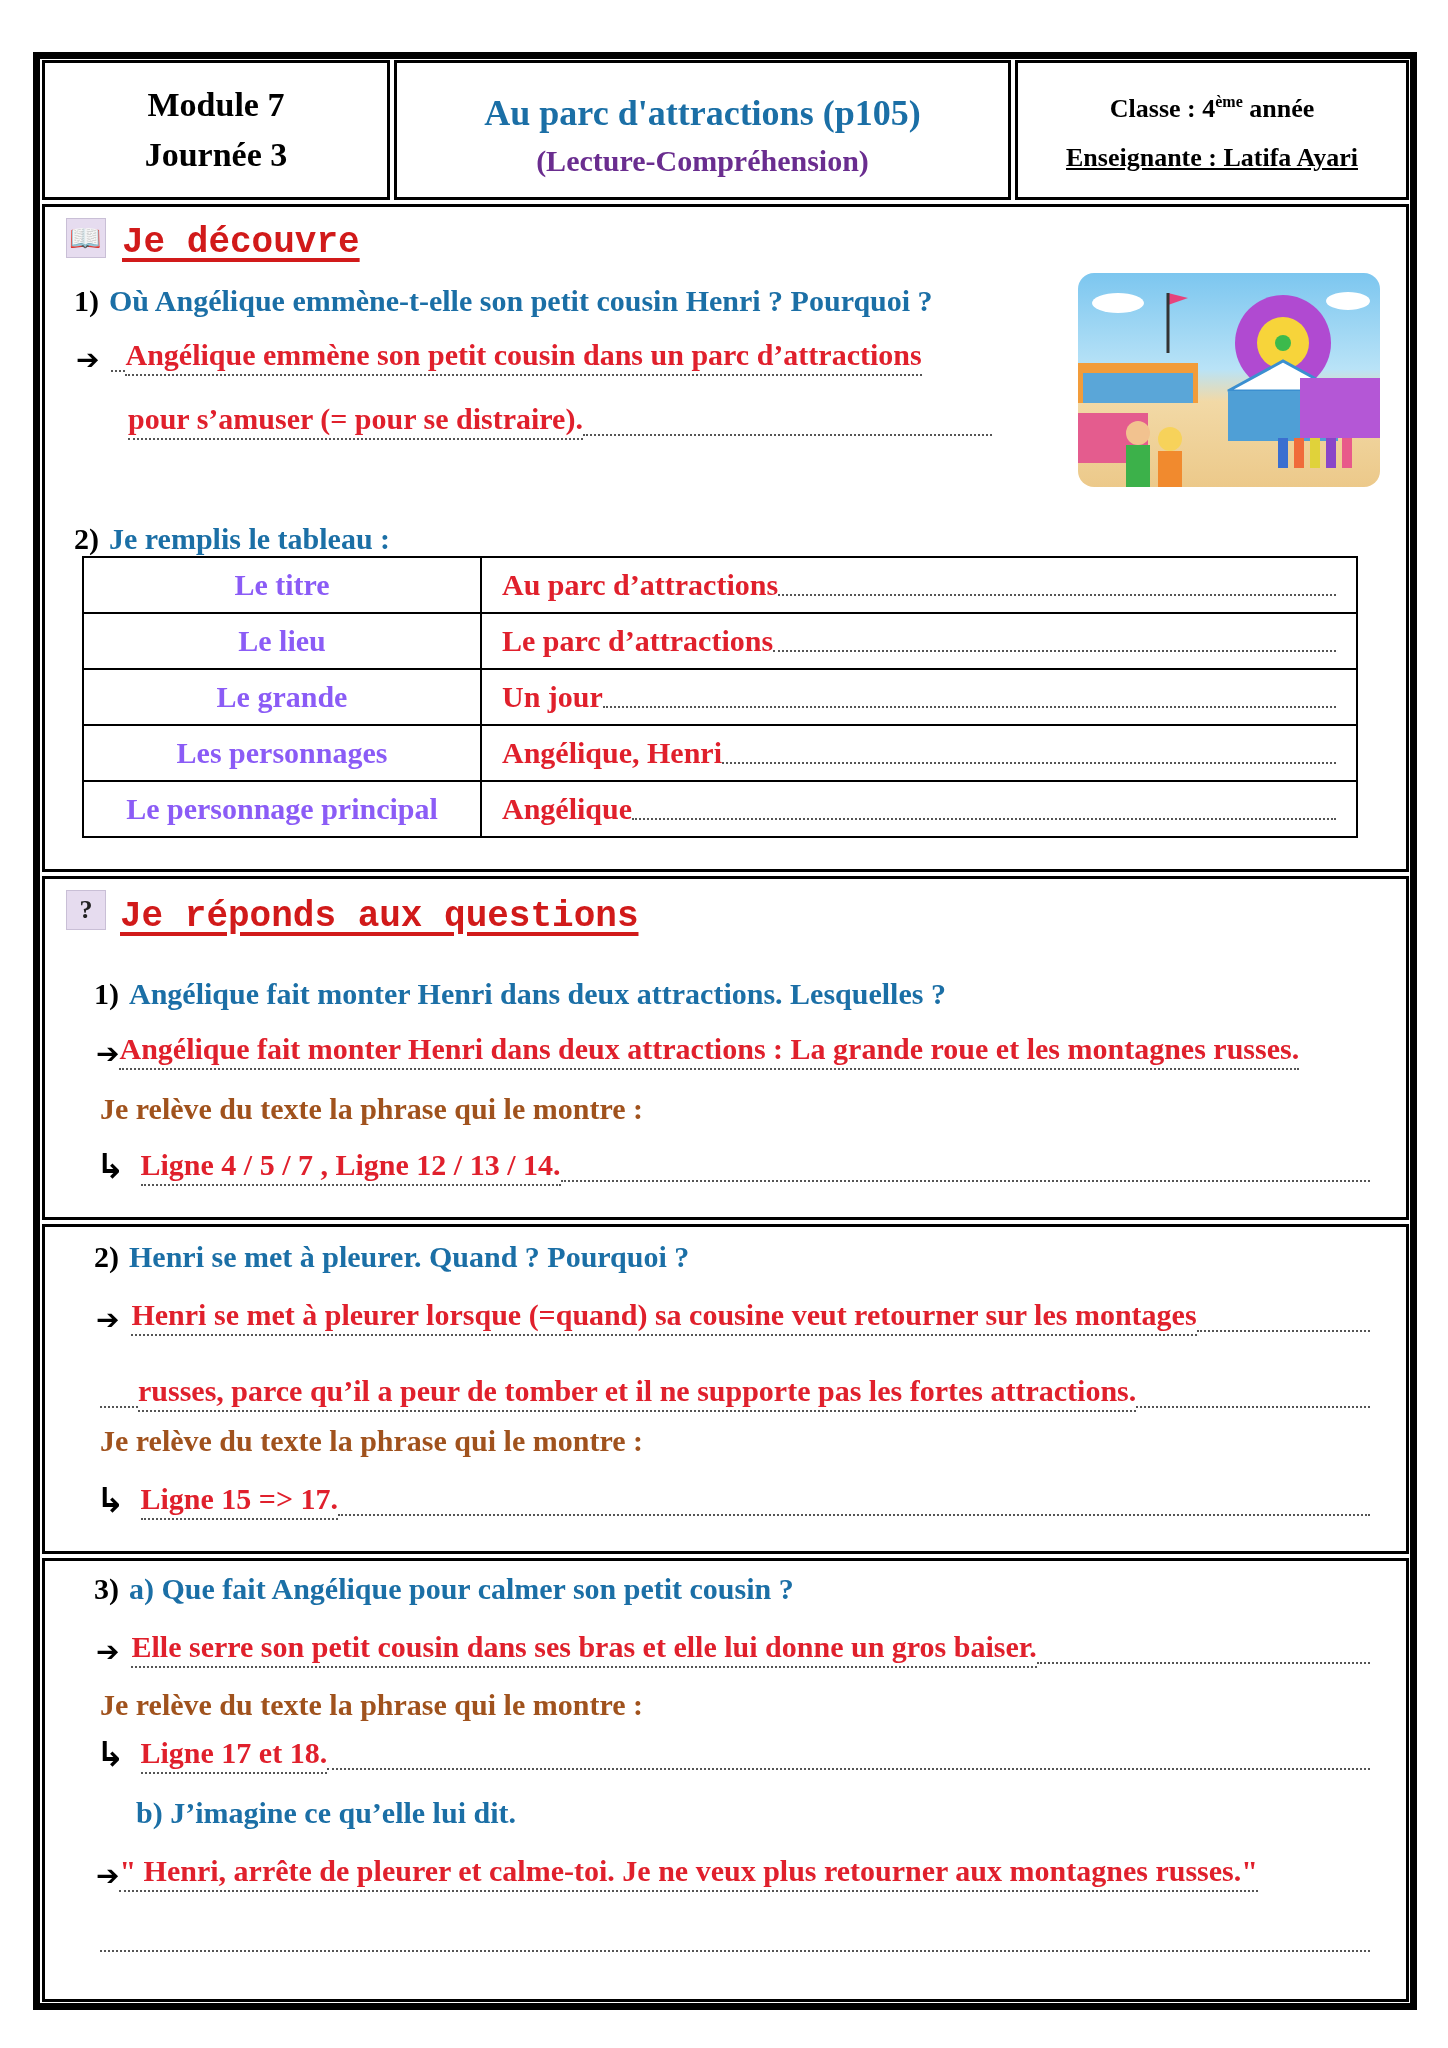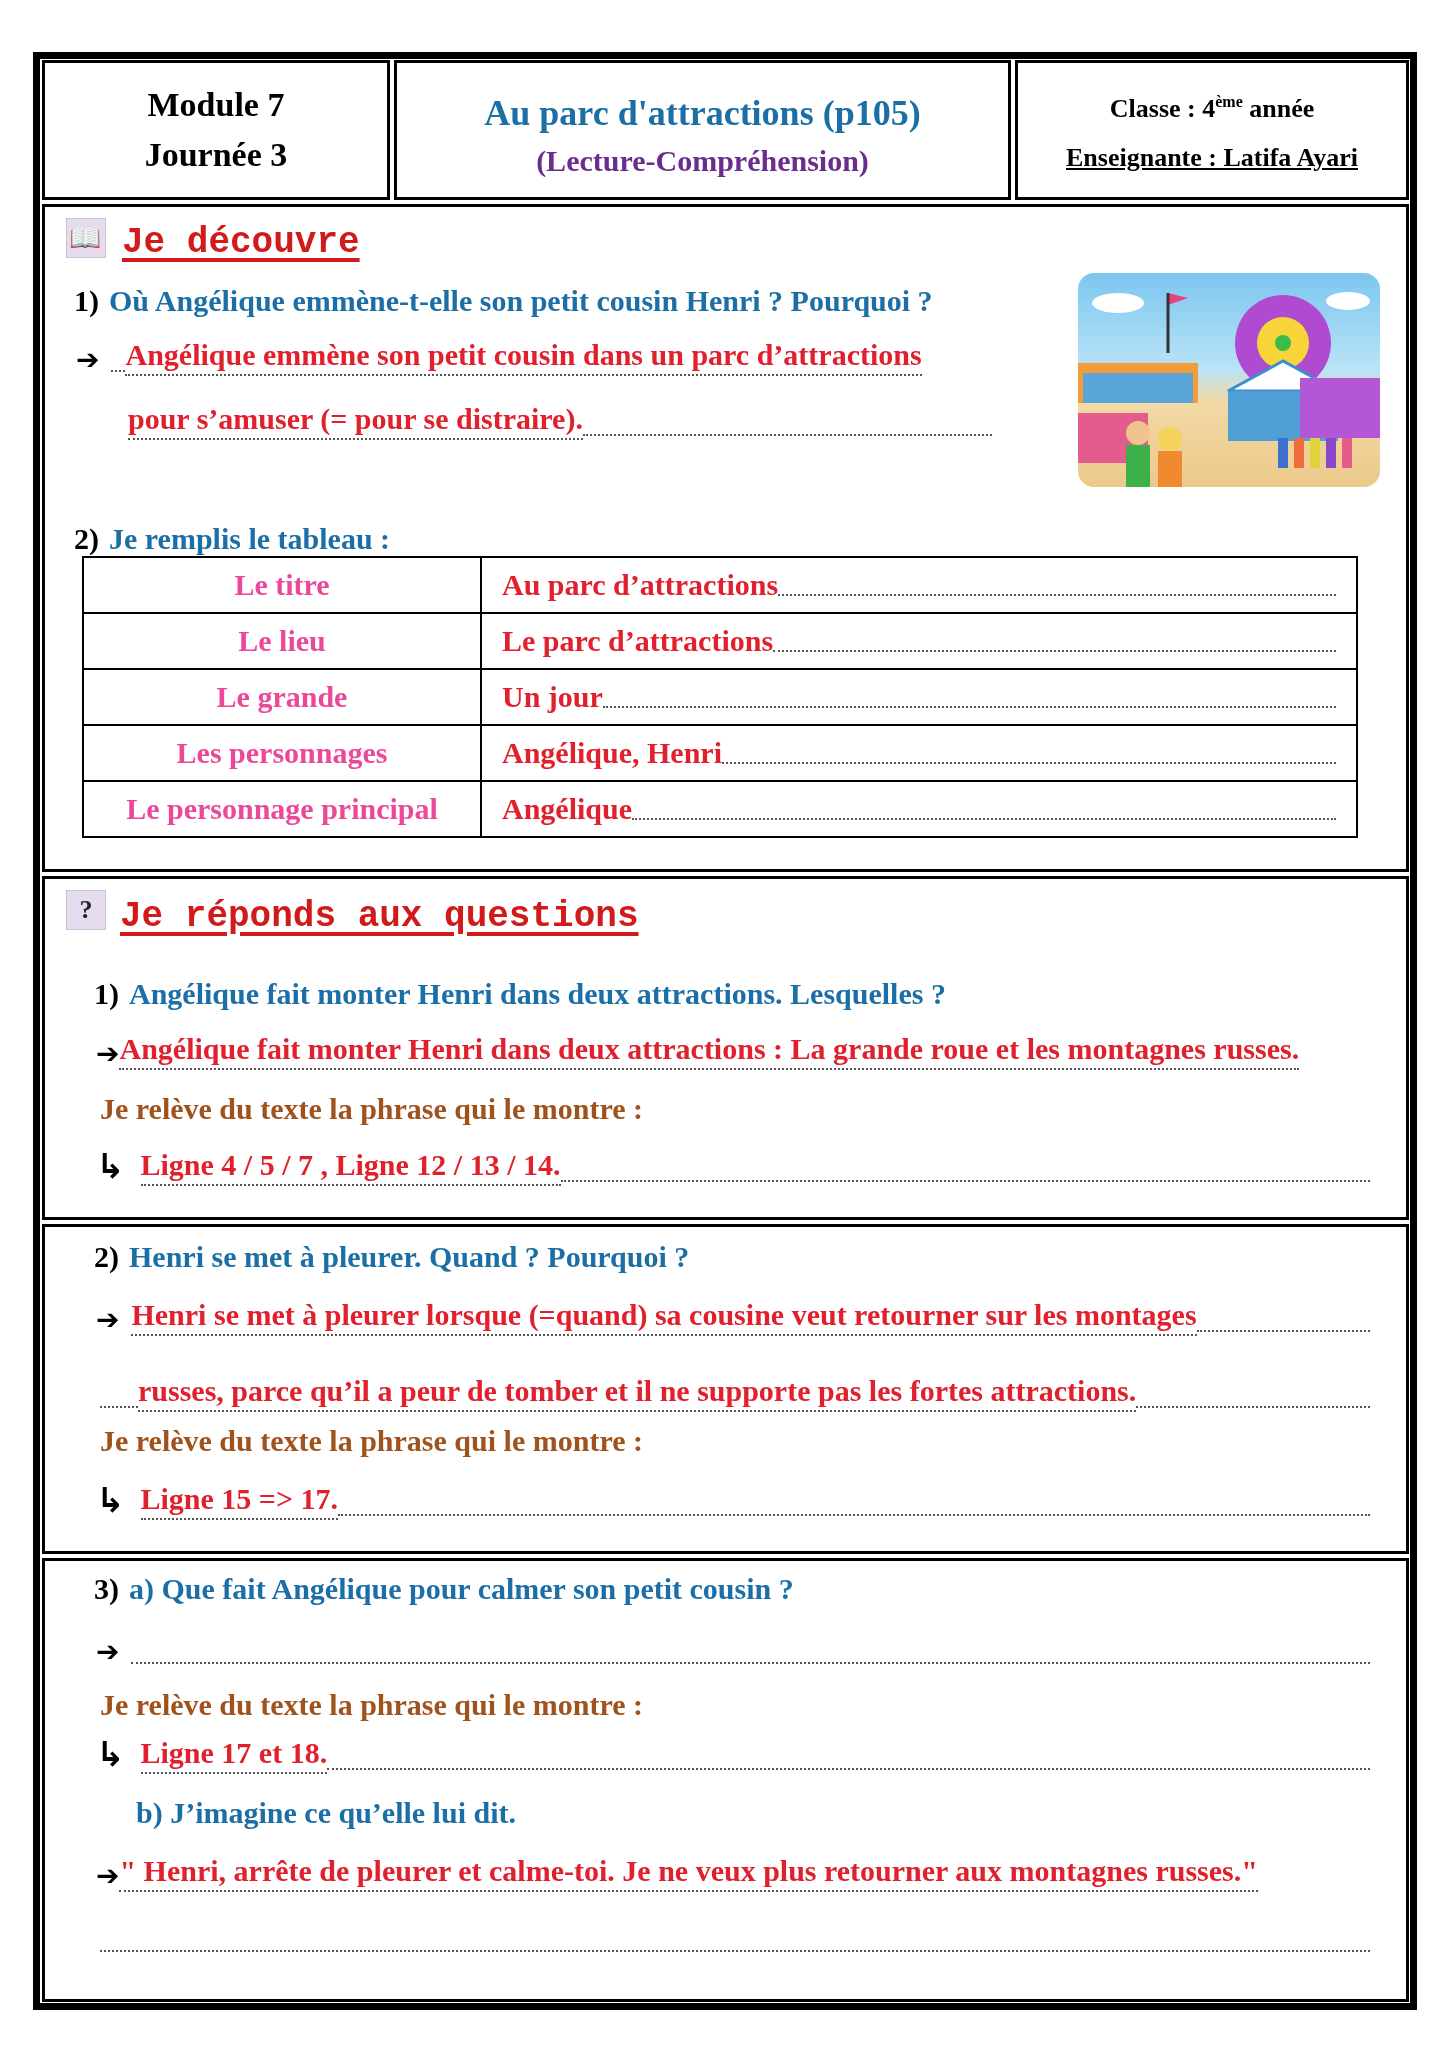"Le titre" table.info td.k { color: #ec4899 -> #8b5cf6 }
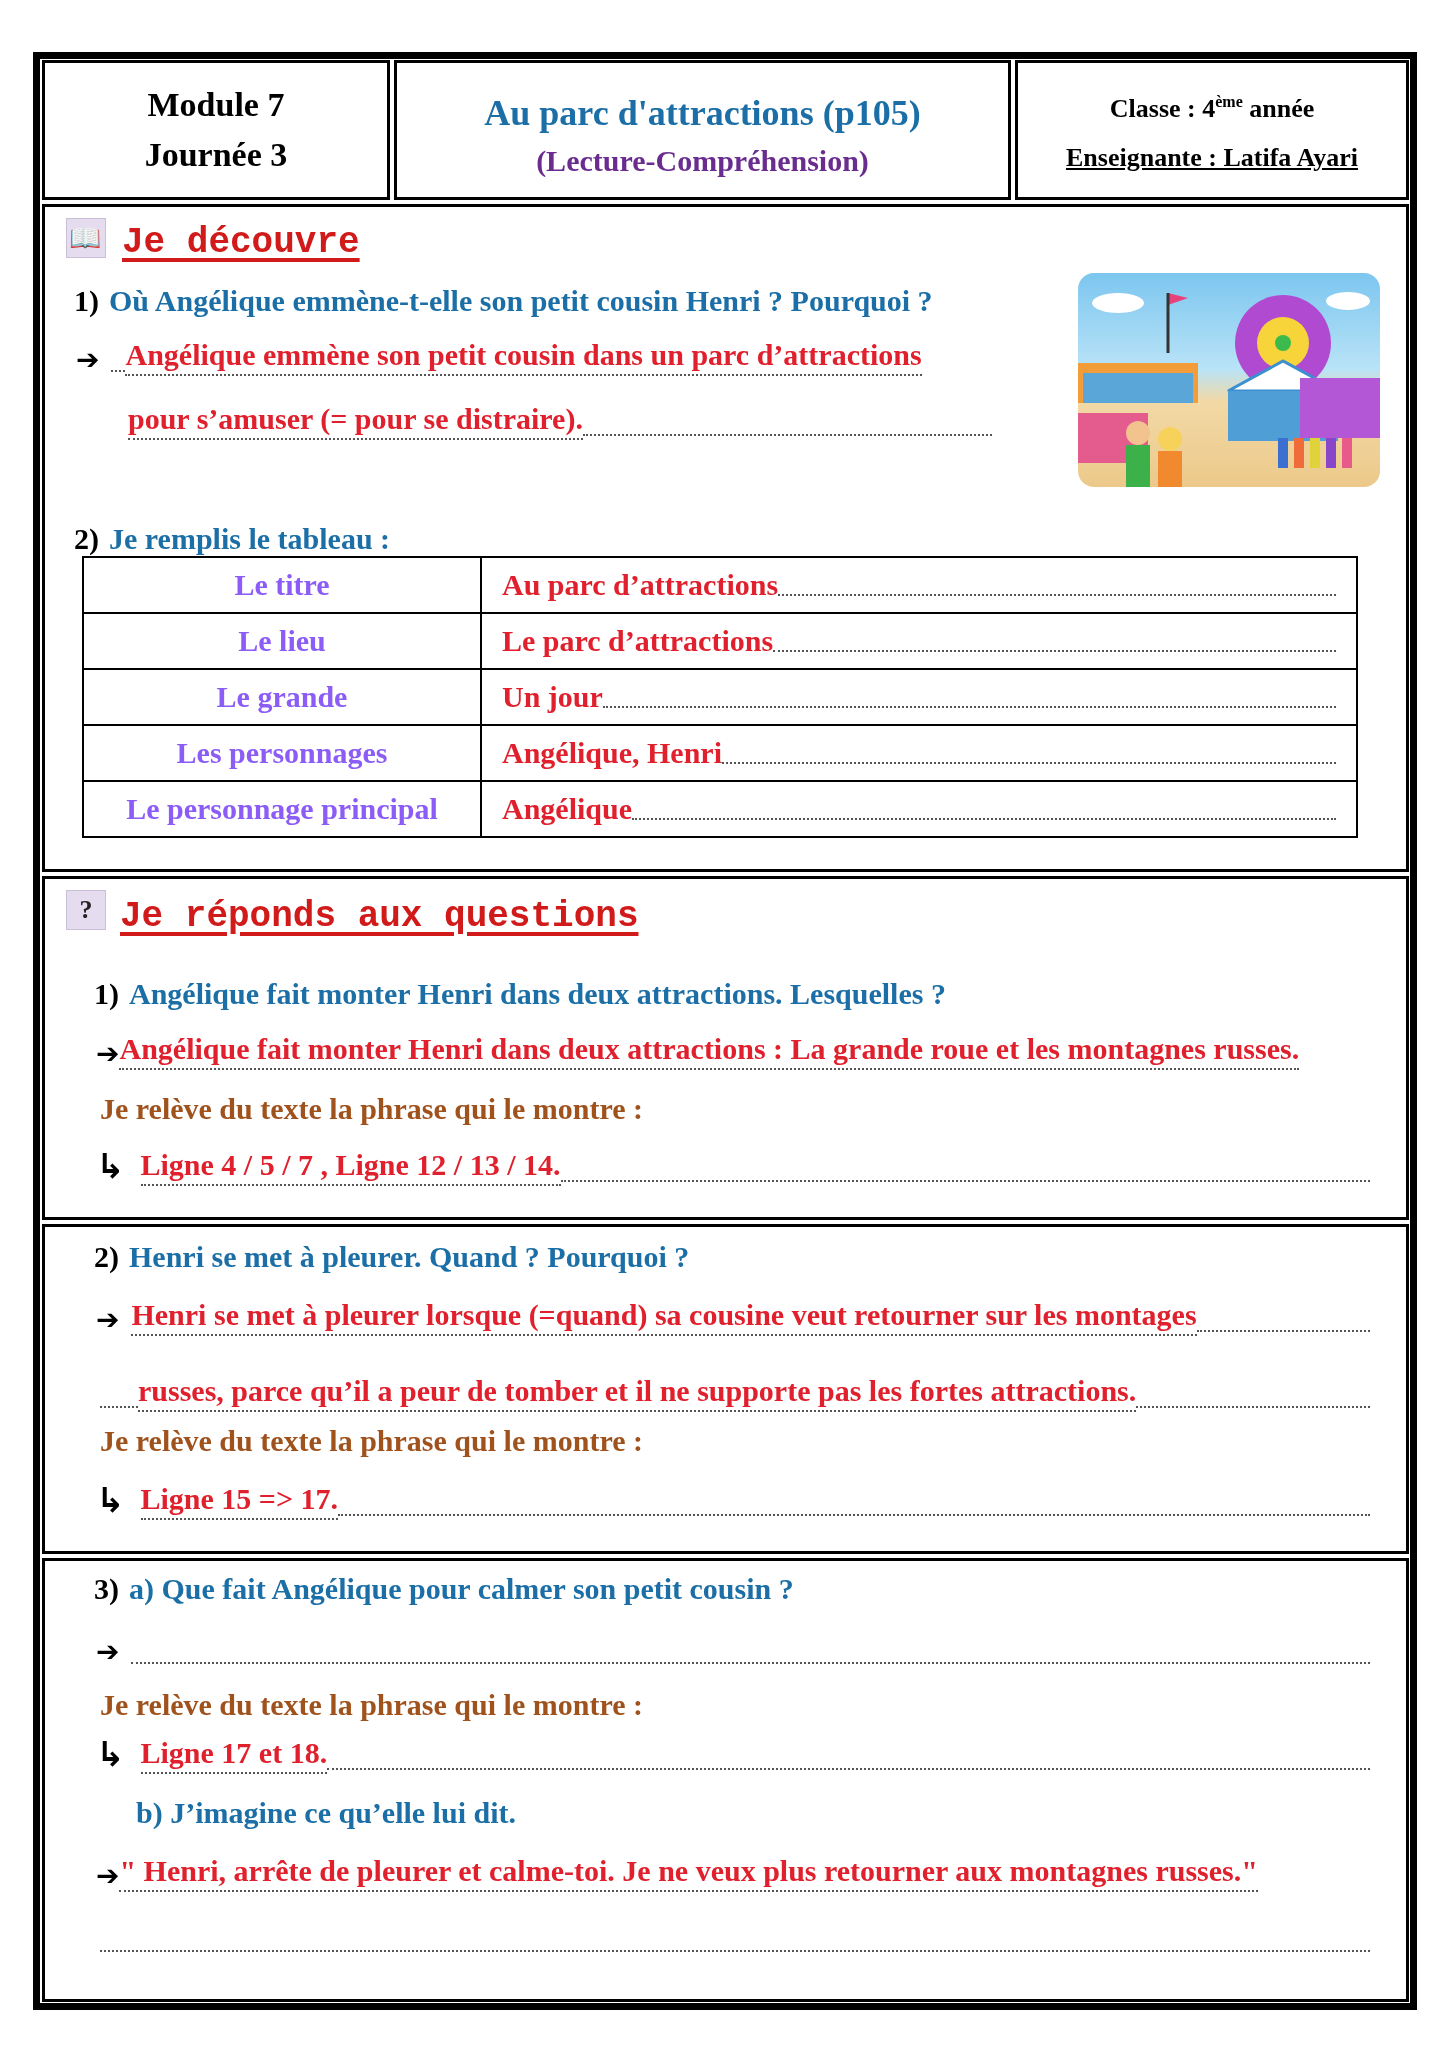"Elle serre son petit cousin" span.ans { html: none -> <span>Elle serre son petit cousin dans ses bras et elle lui donne un gros baiser.</span> }
